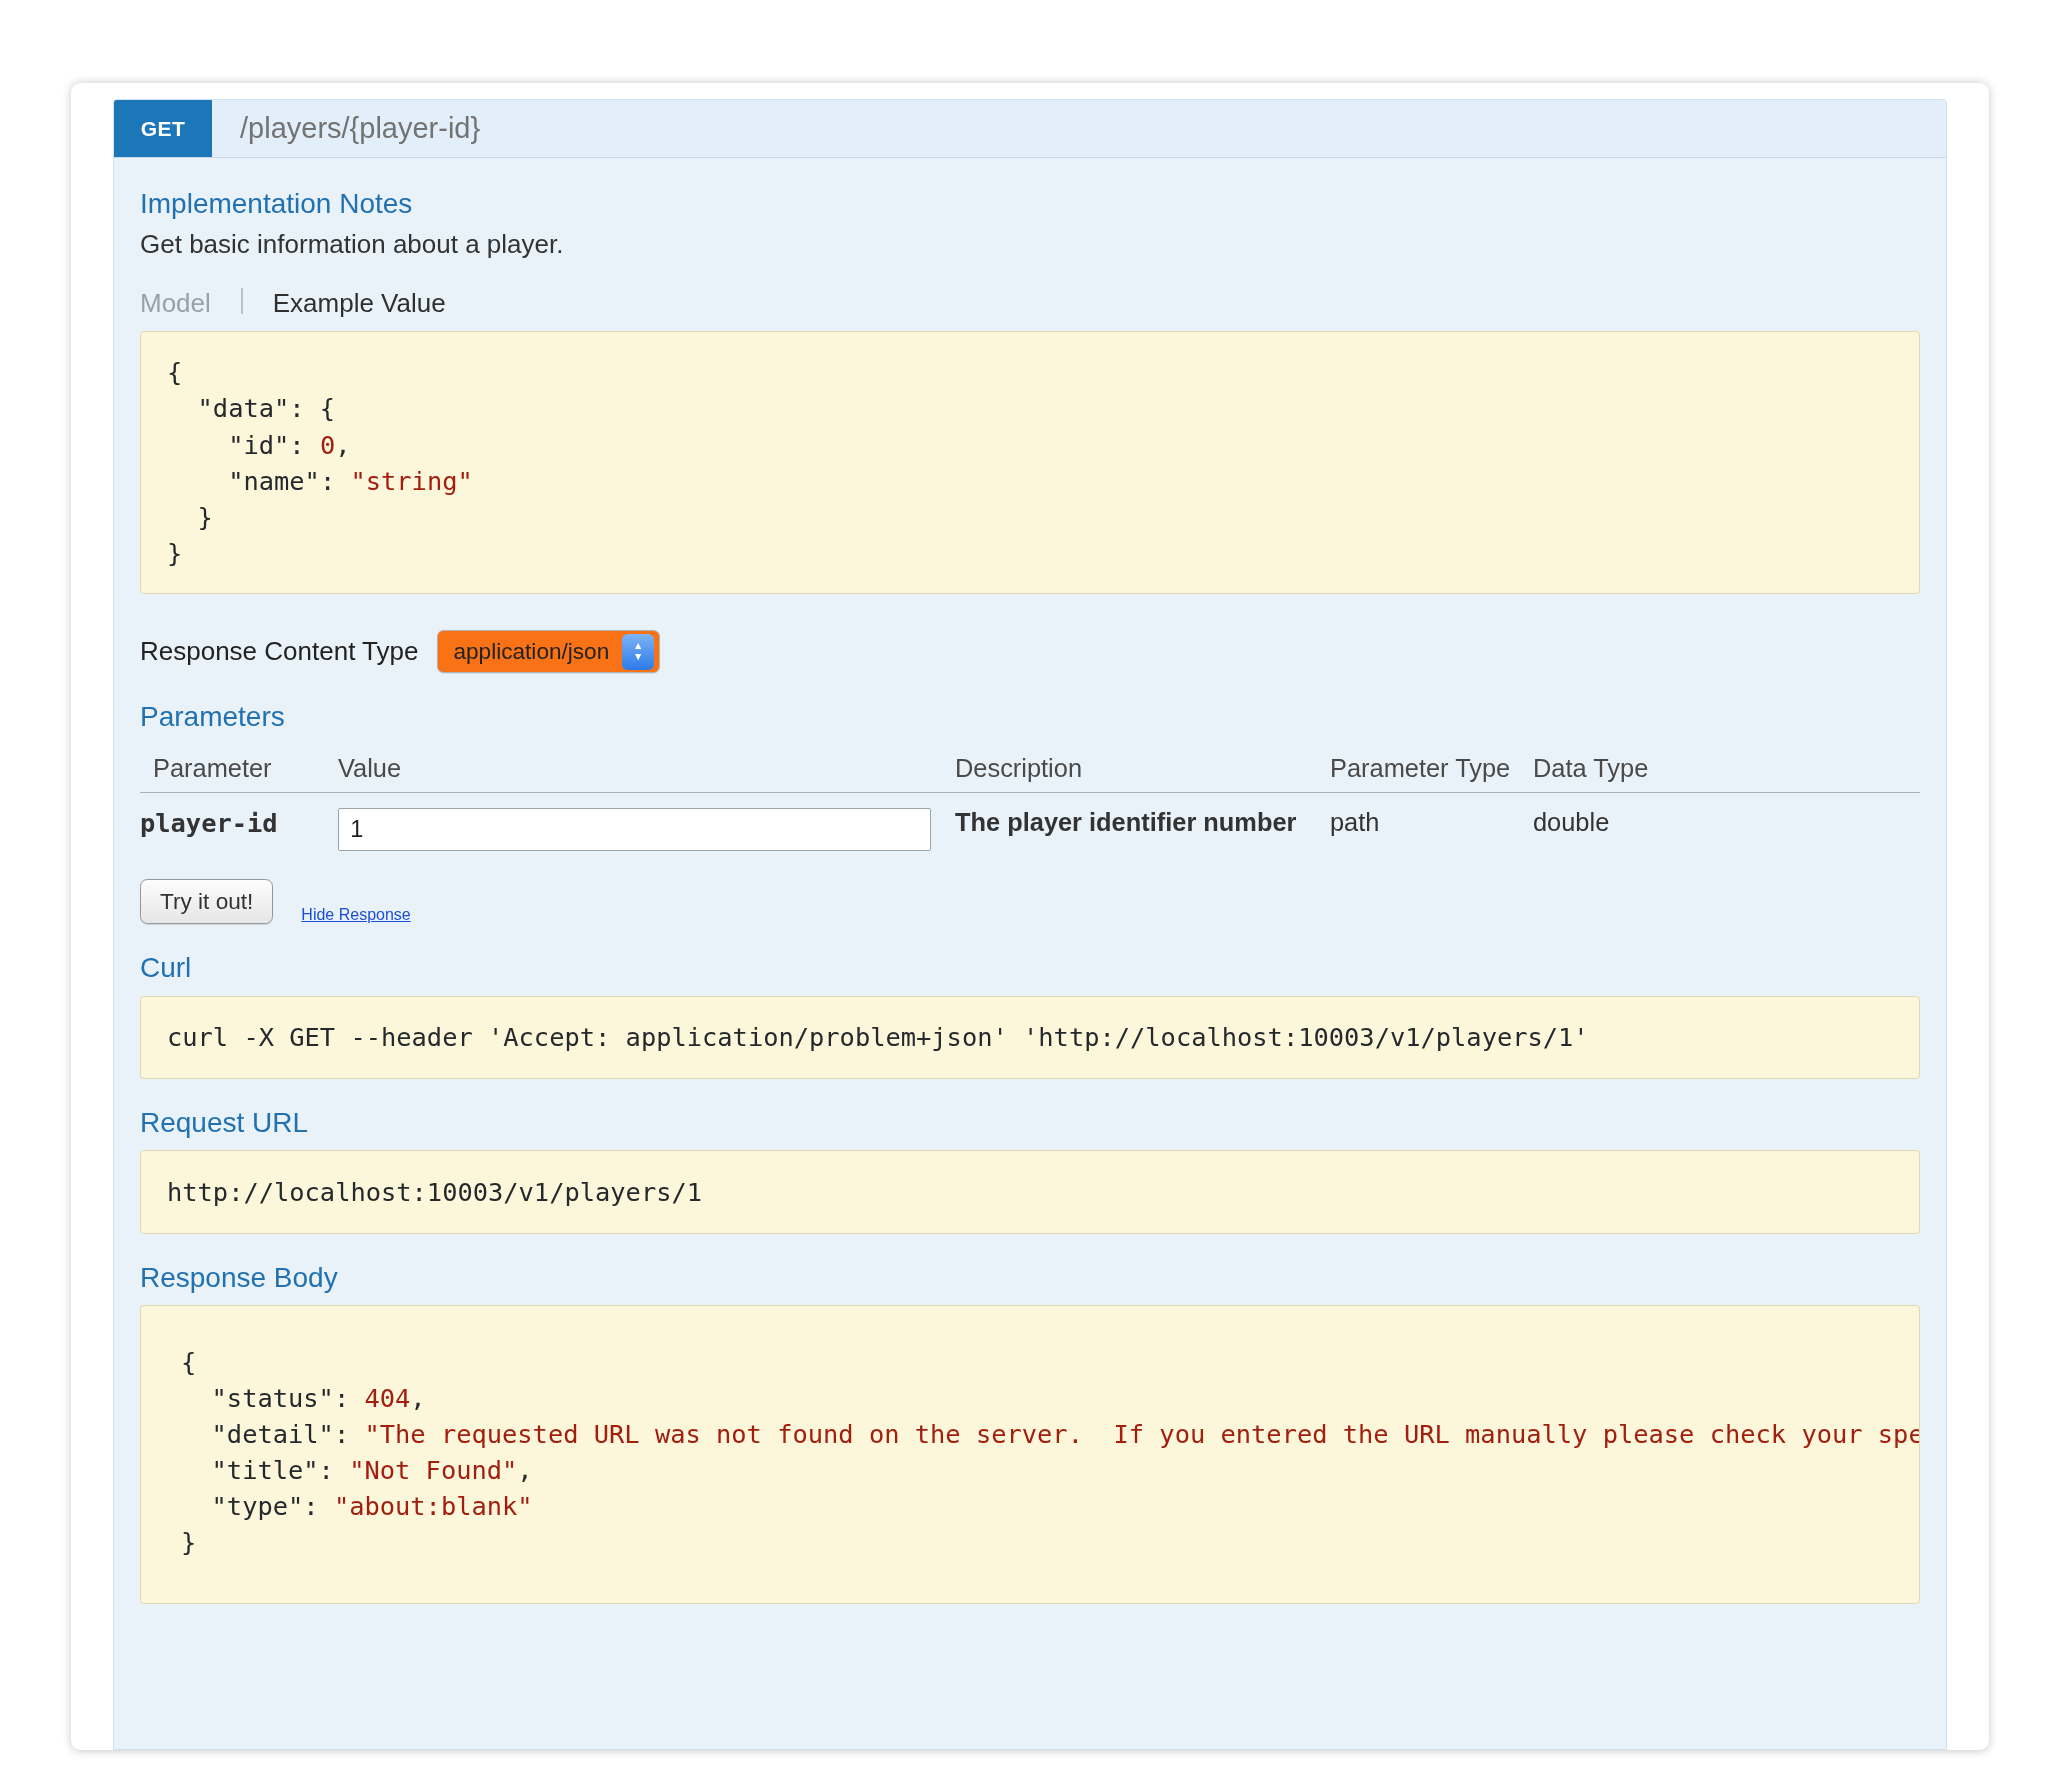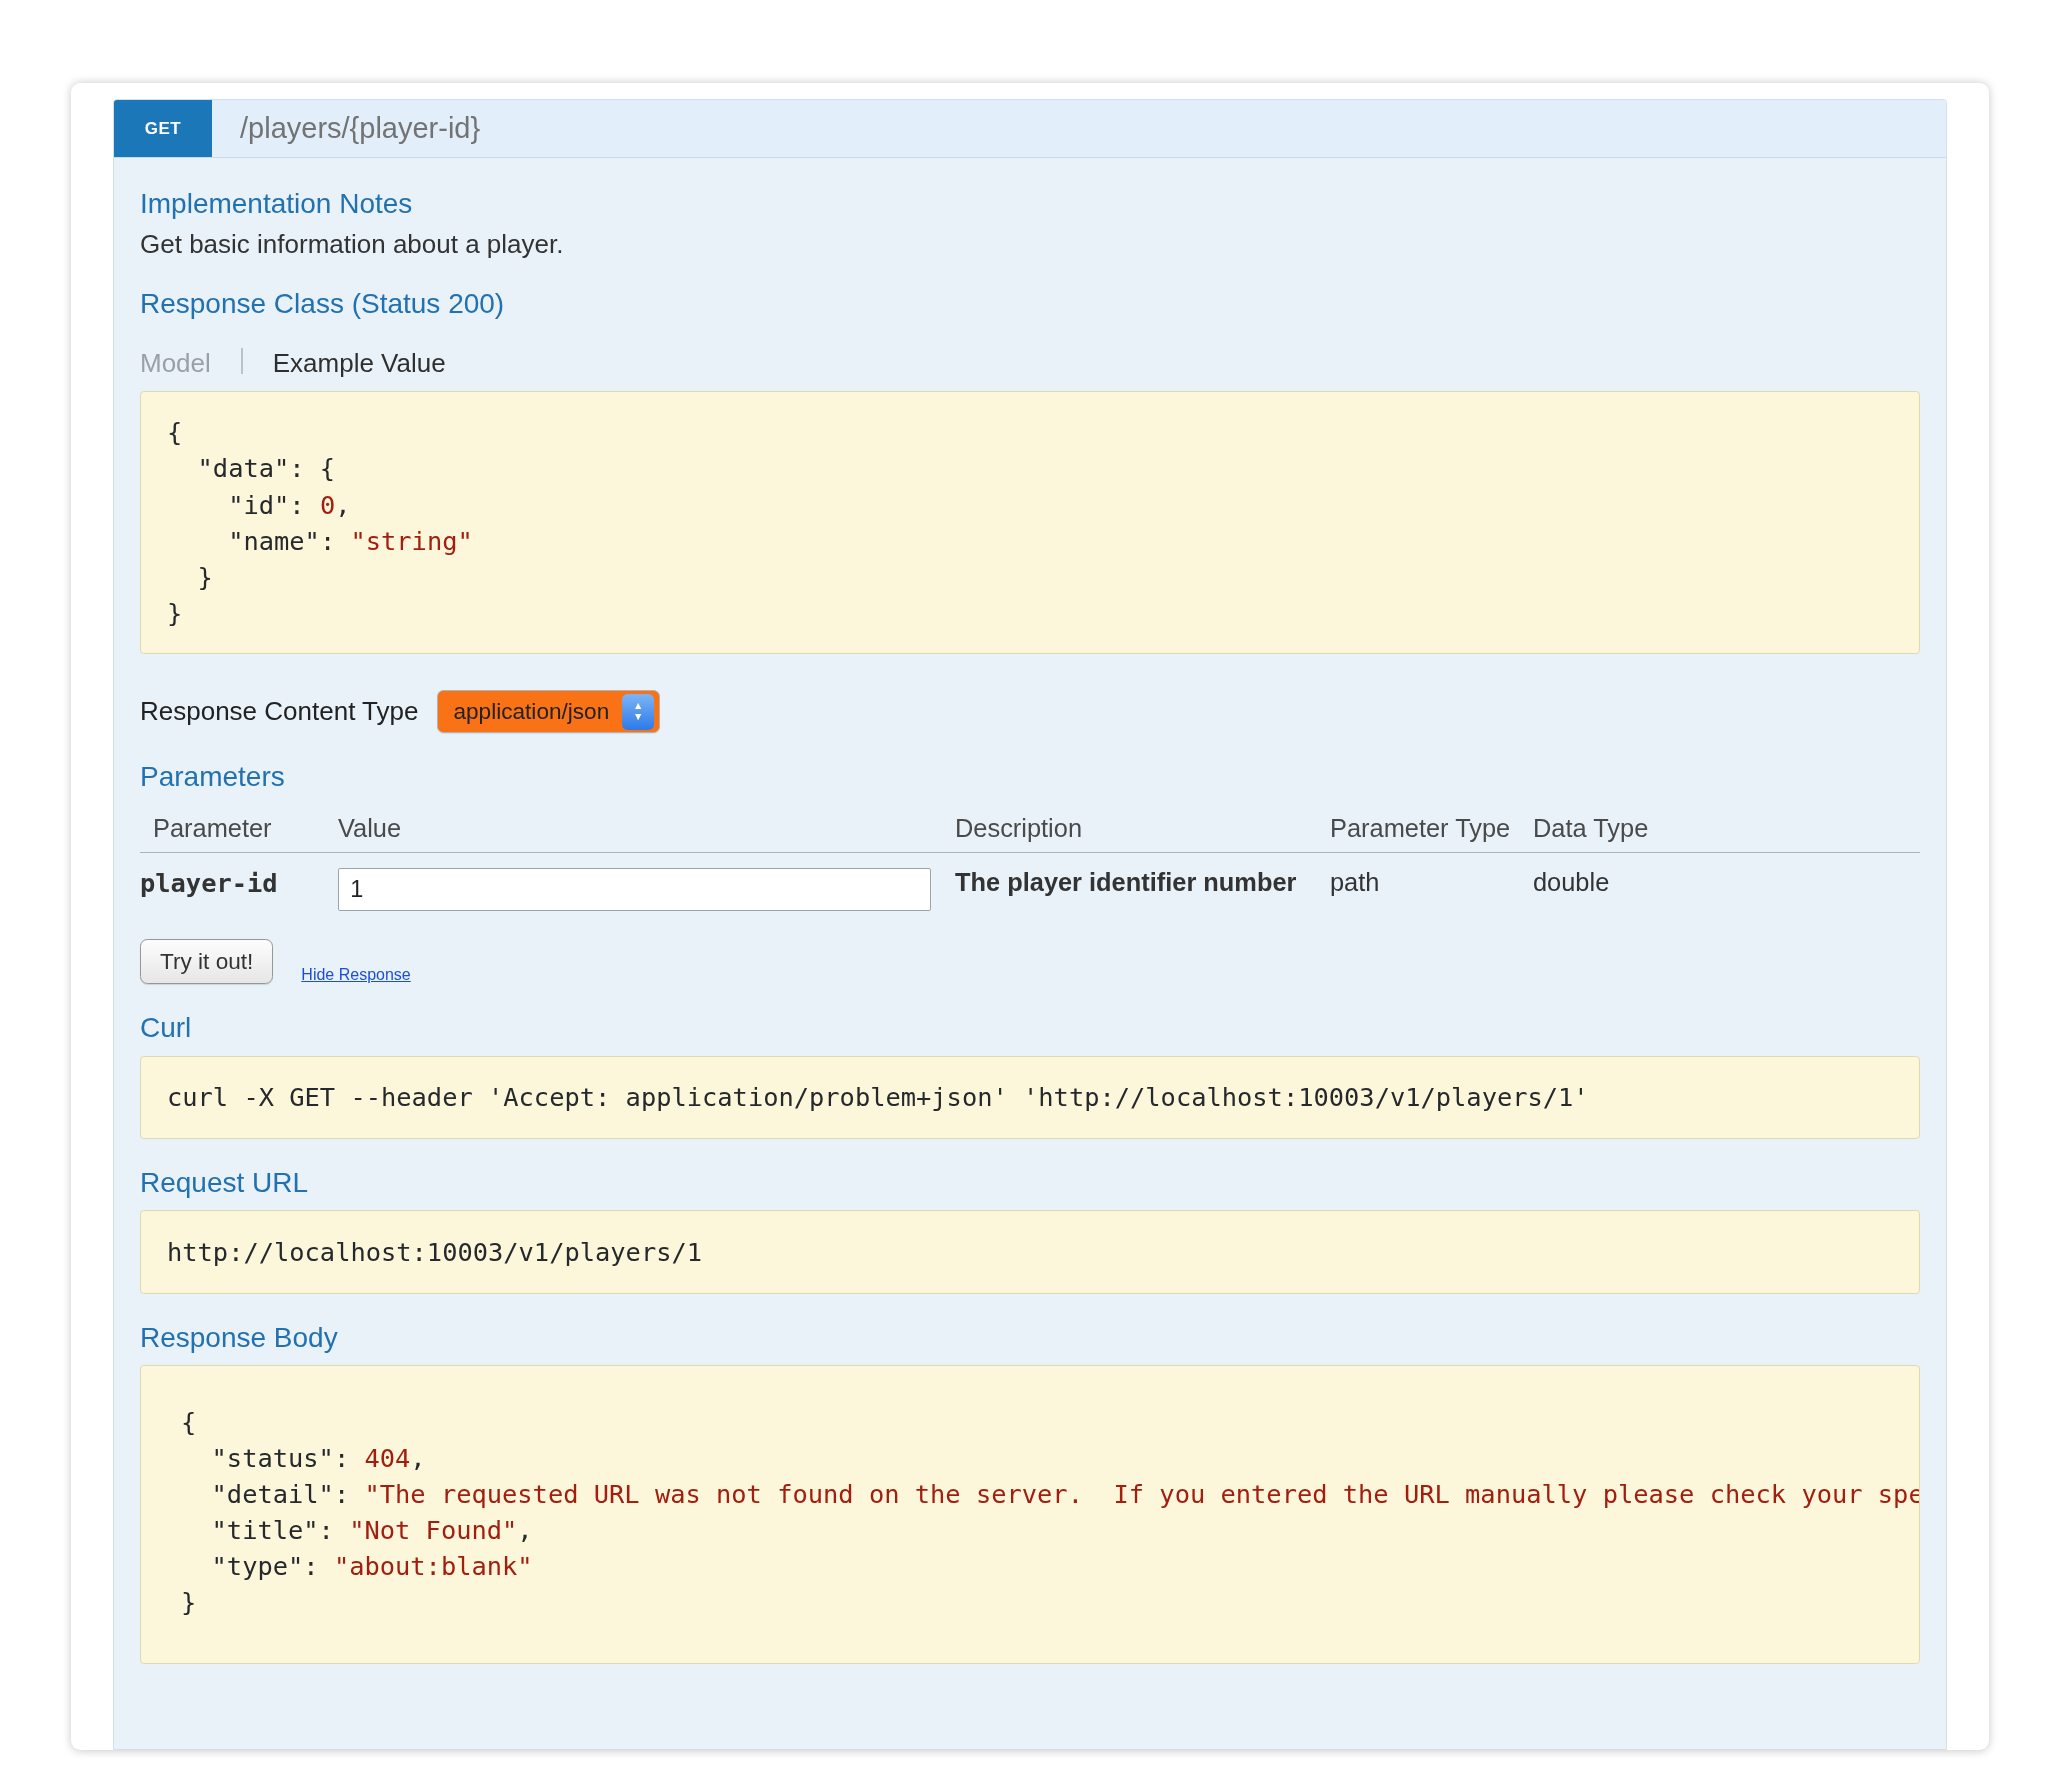"GET" .method-badge { font-size: 17px -> 21px }
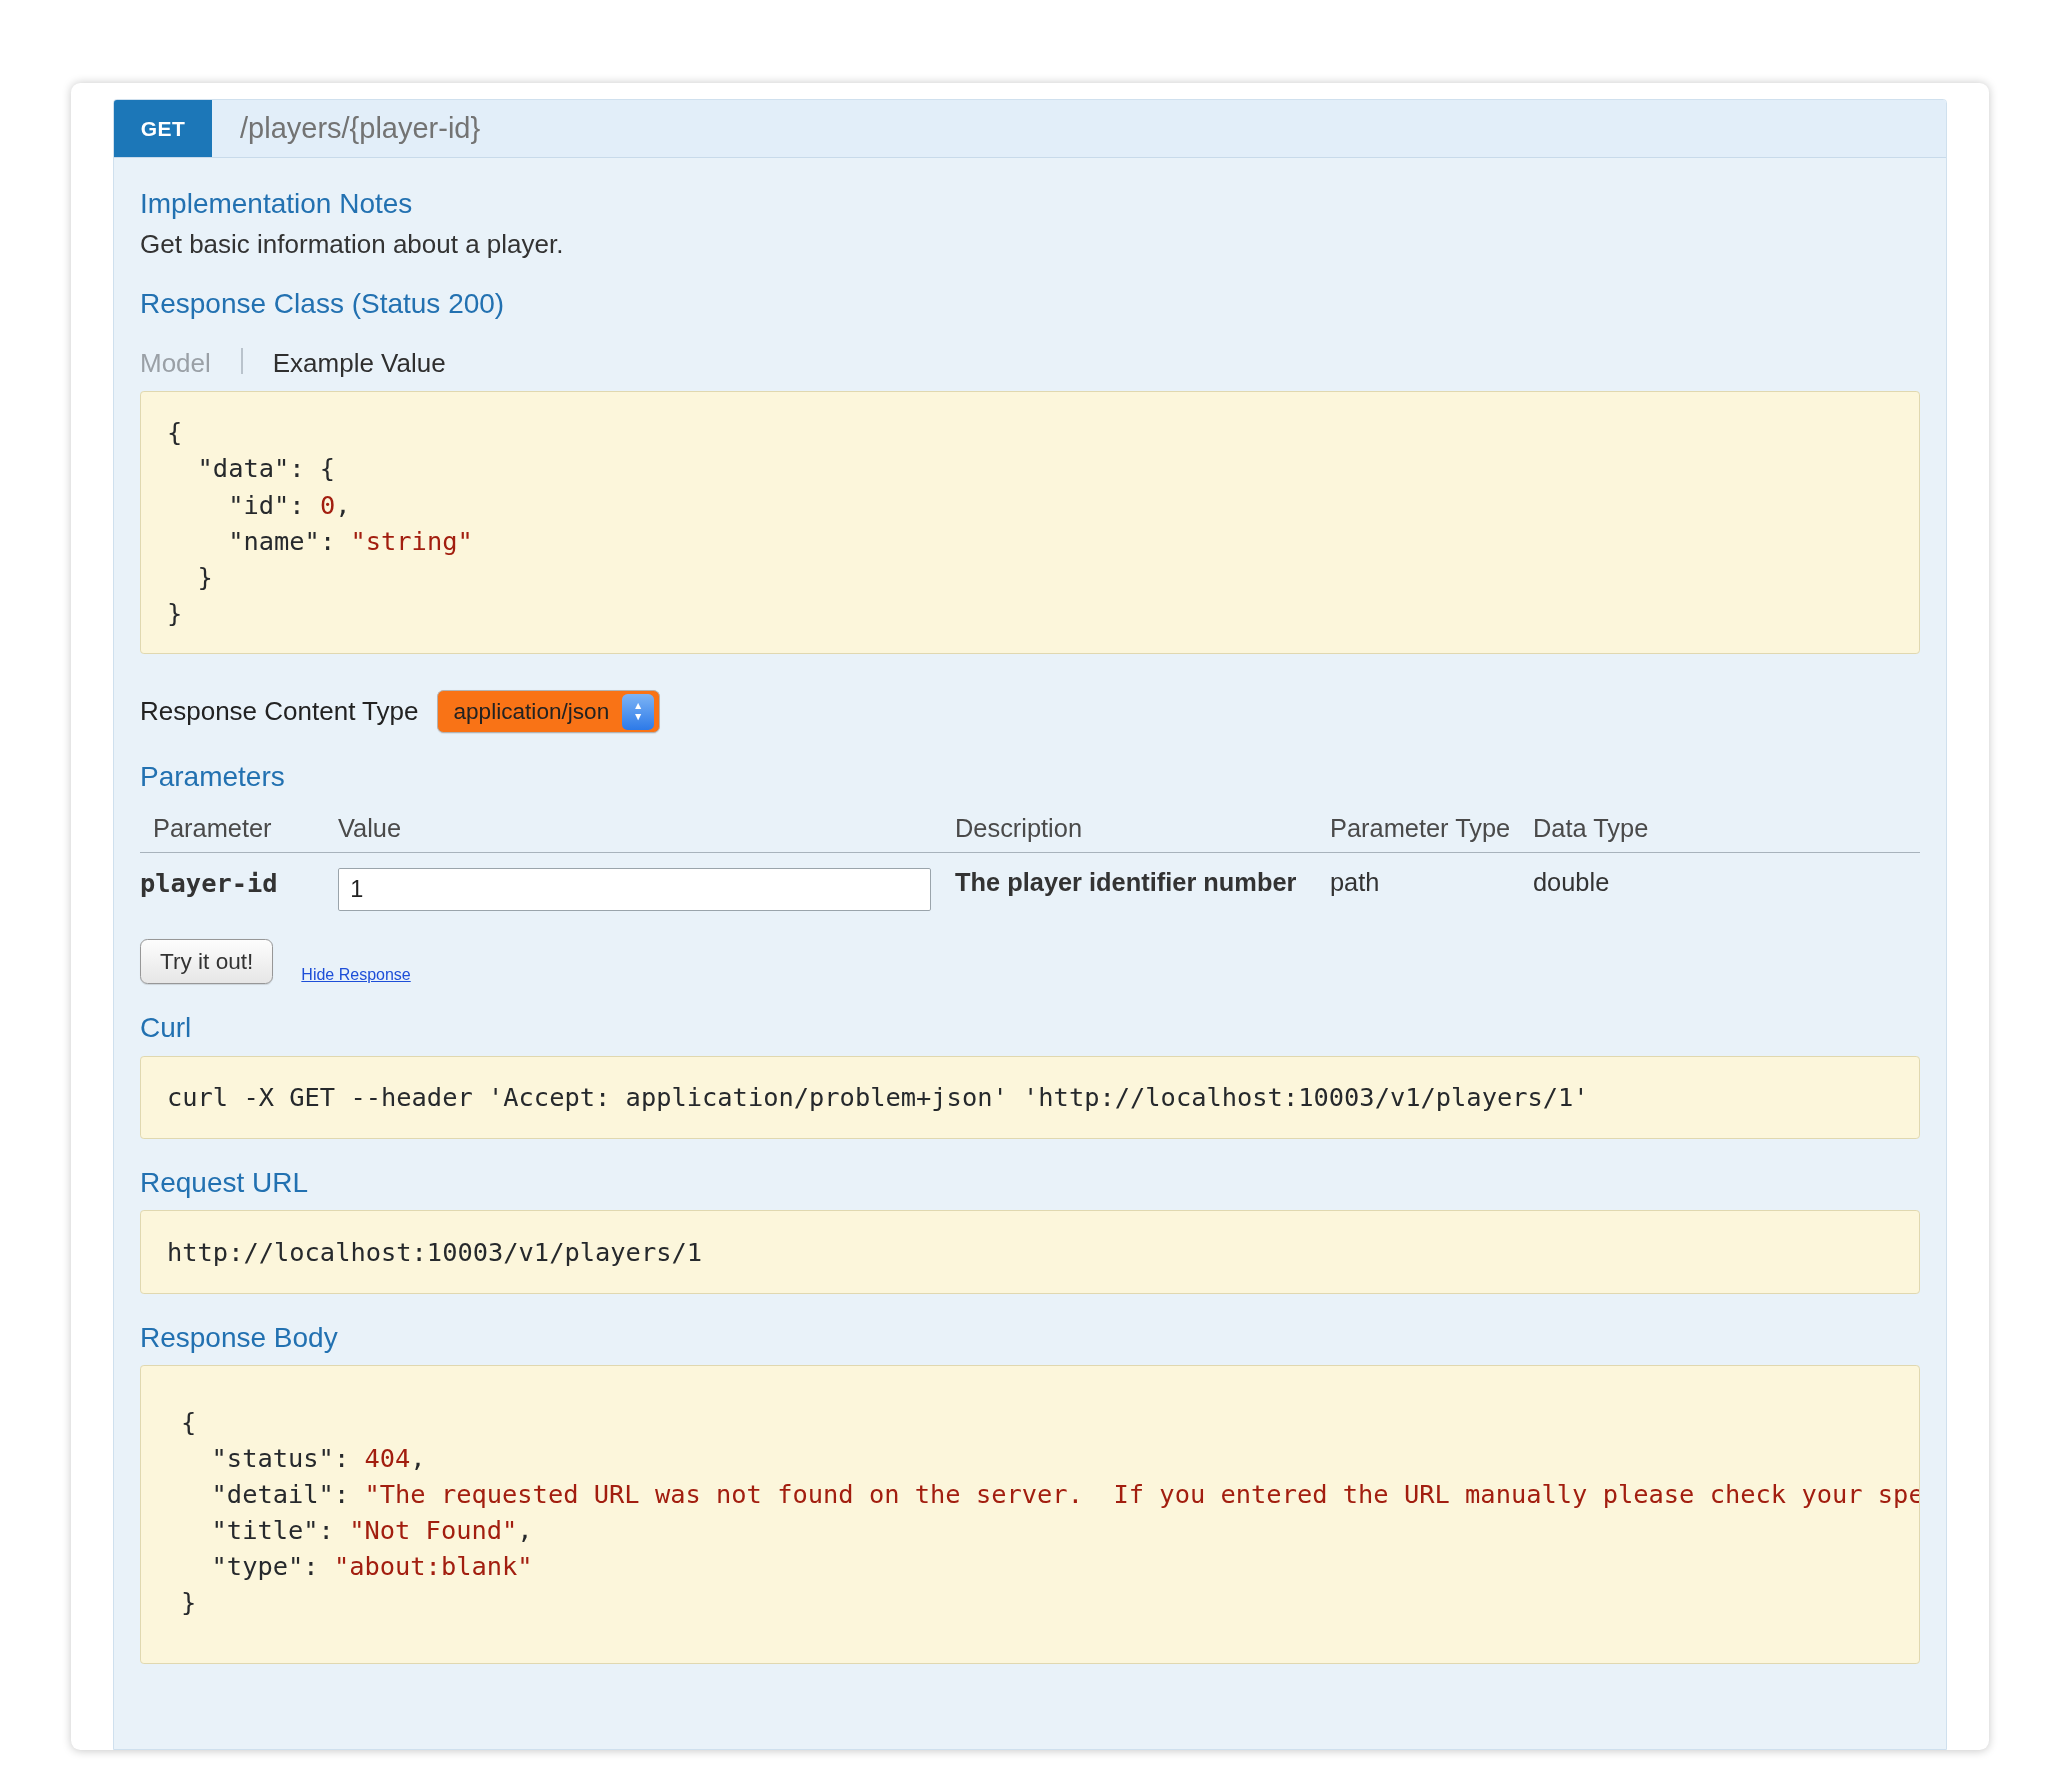"Response Class (Status 200)" h2.section { html: <h2>Response Class (Status 200)</h2> -> none }
